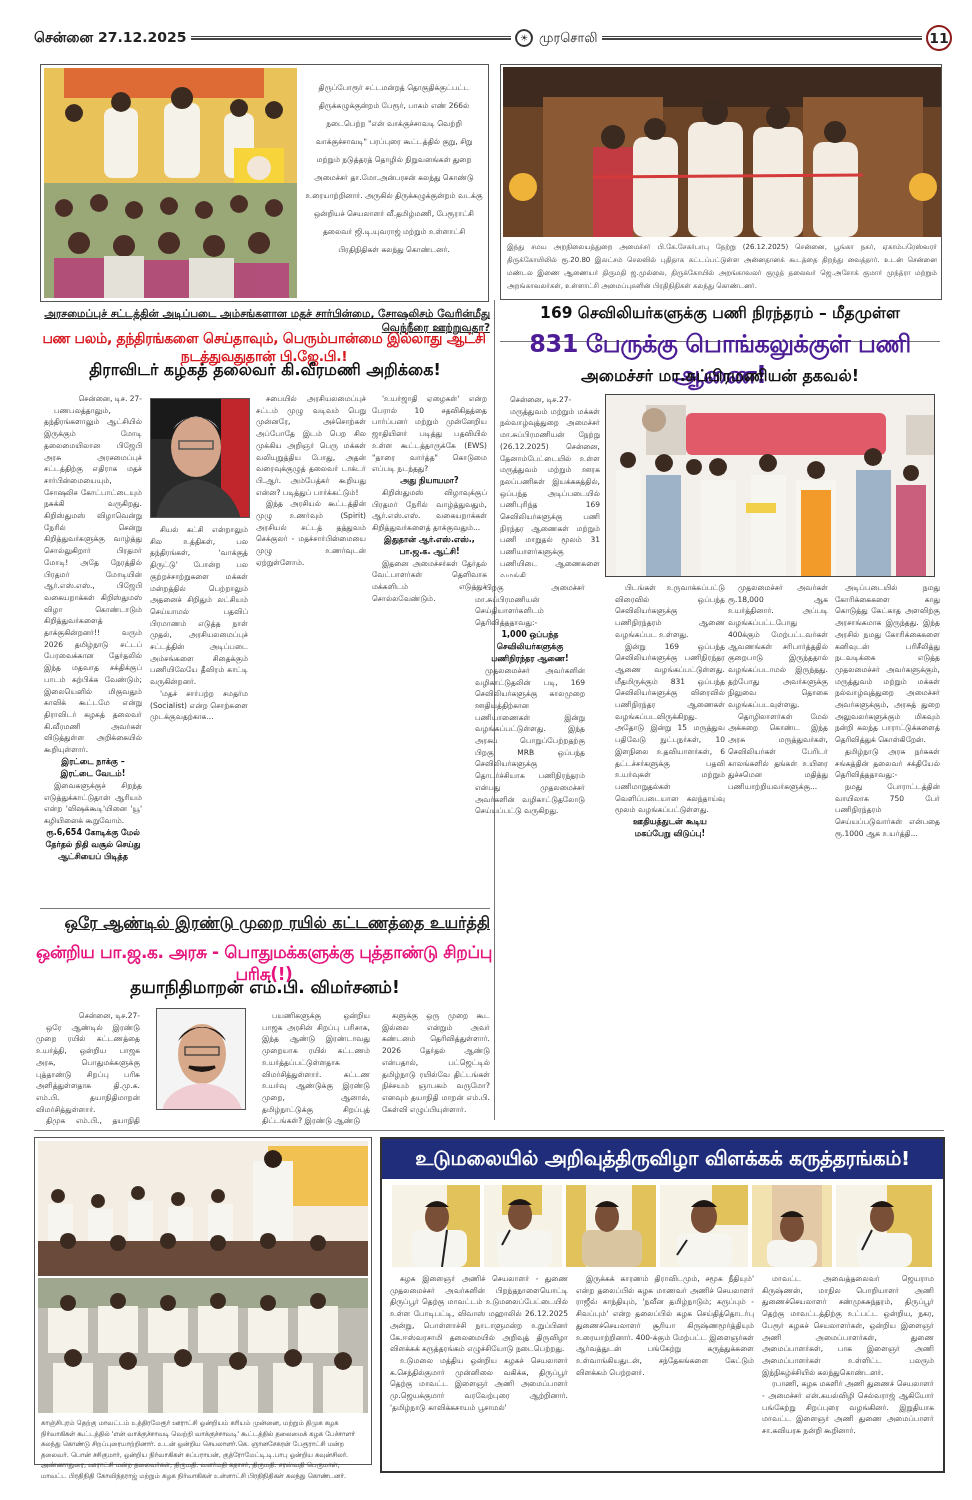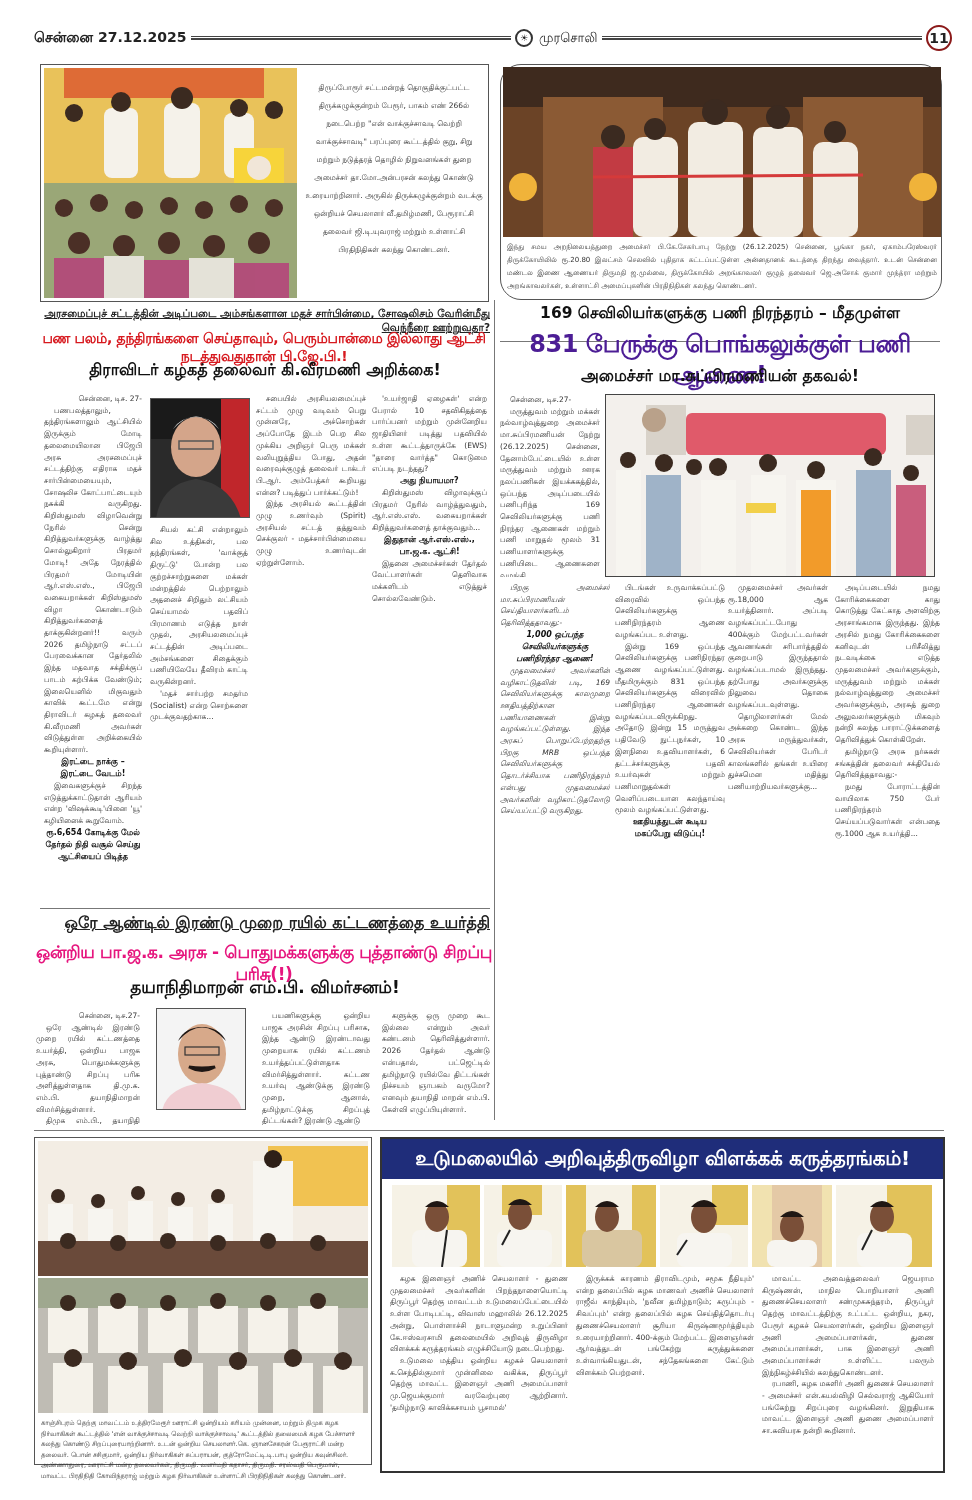"இந்து சமய அறநிலையத்துறை அமைச்சர்" div.box { border-radius: 21px -> none }
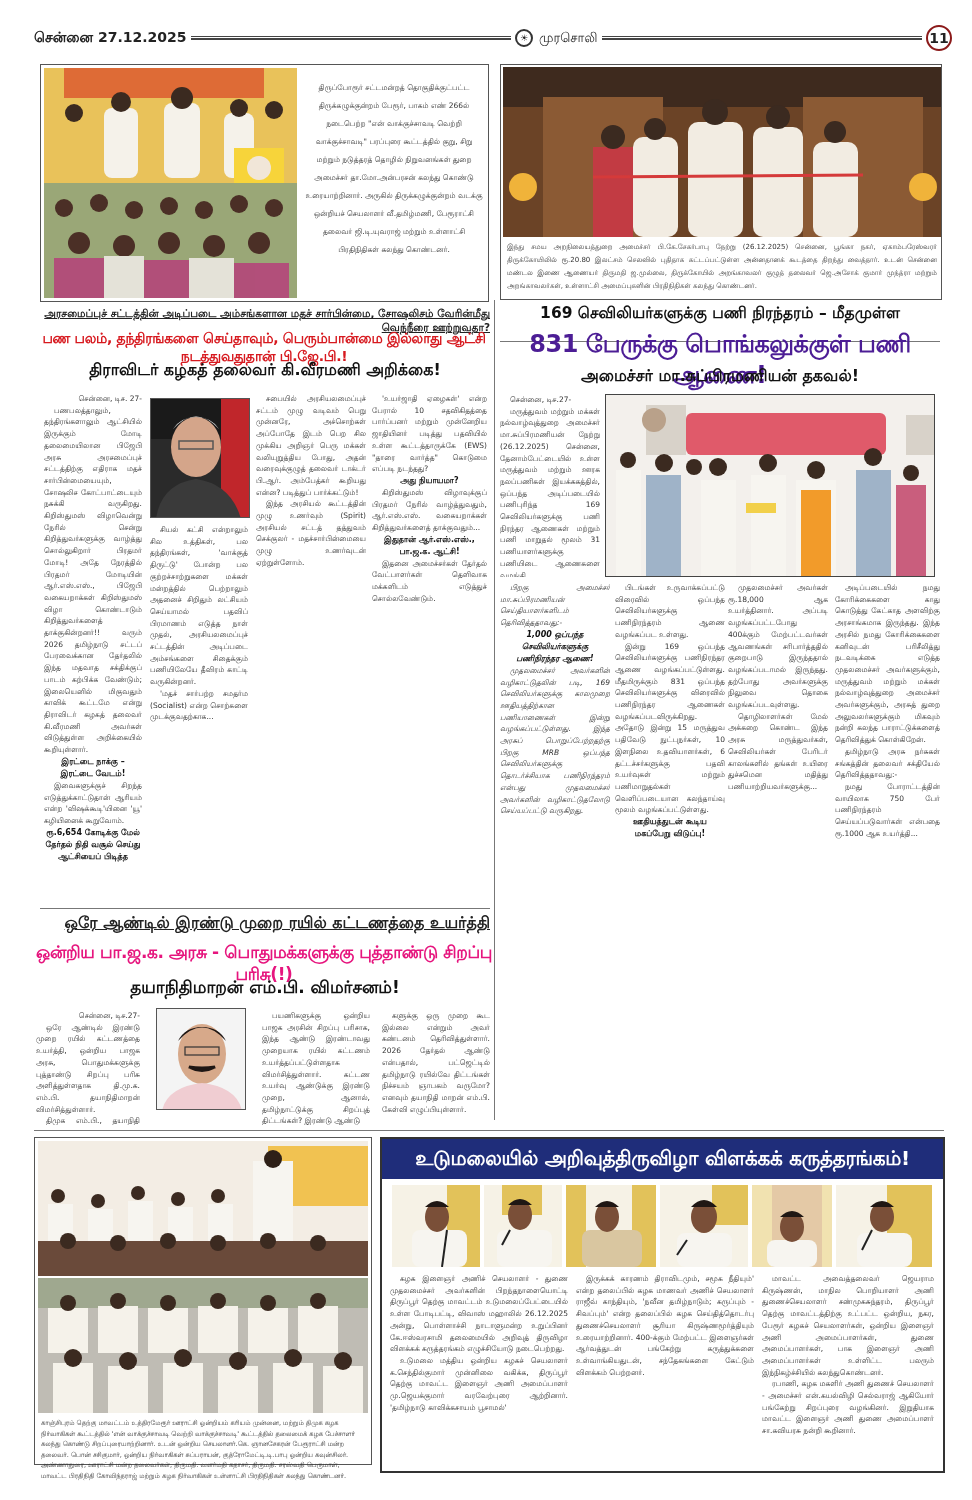"பிறகு அமைச்சர் மா.சுப்பிரமணியன்" div.col { font-style: italic -> none; left: 500px -> 475px }
